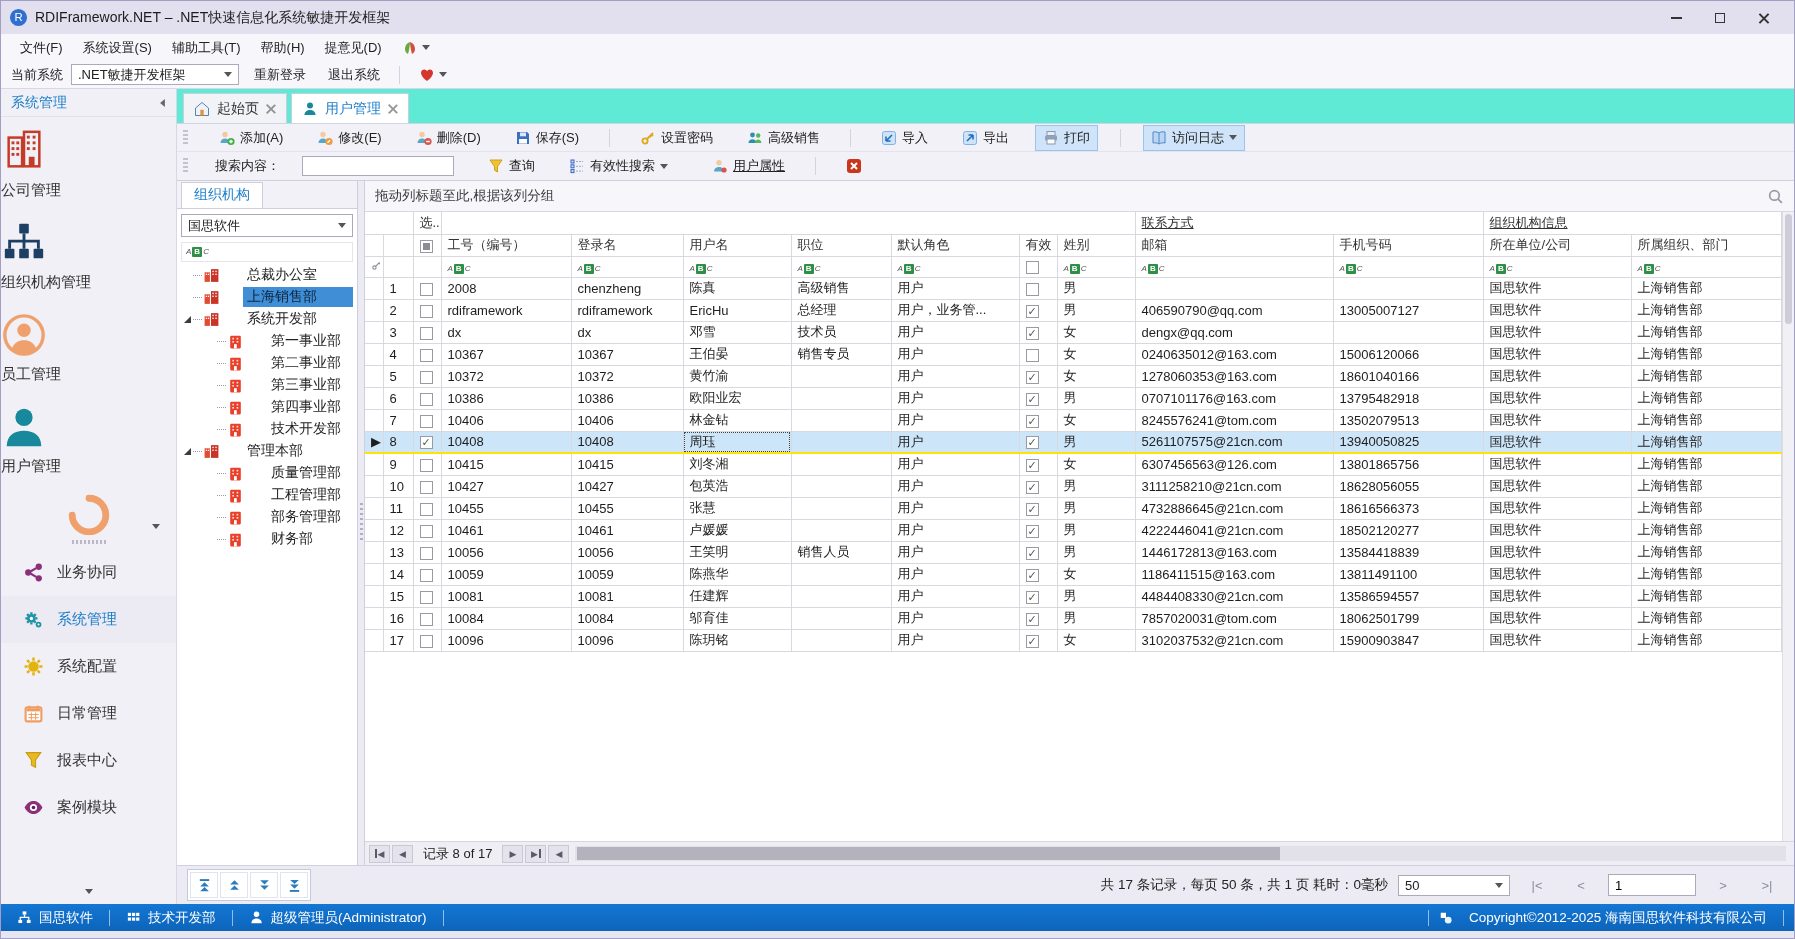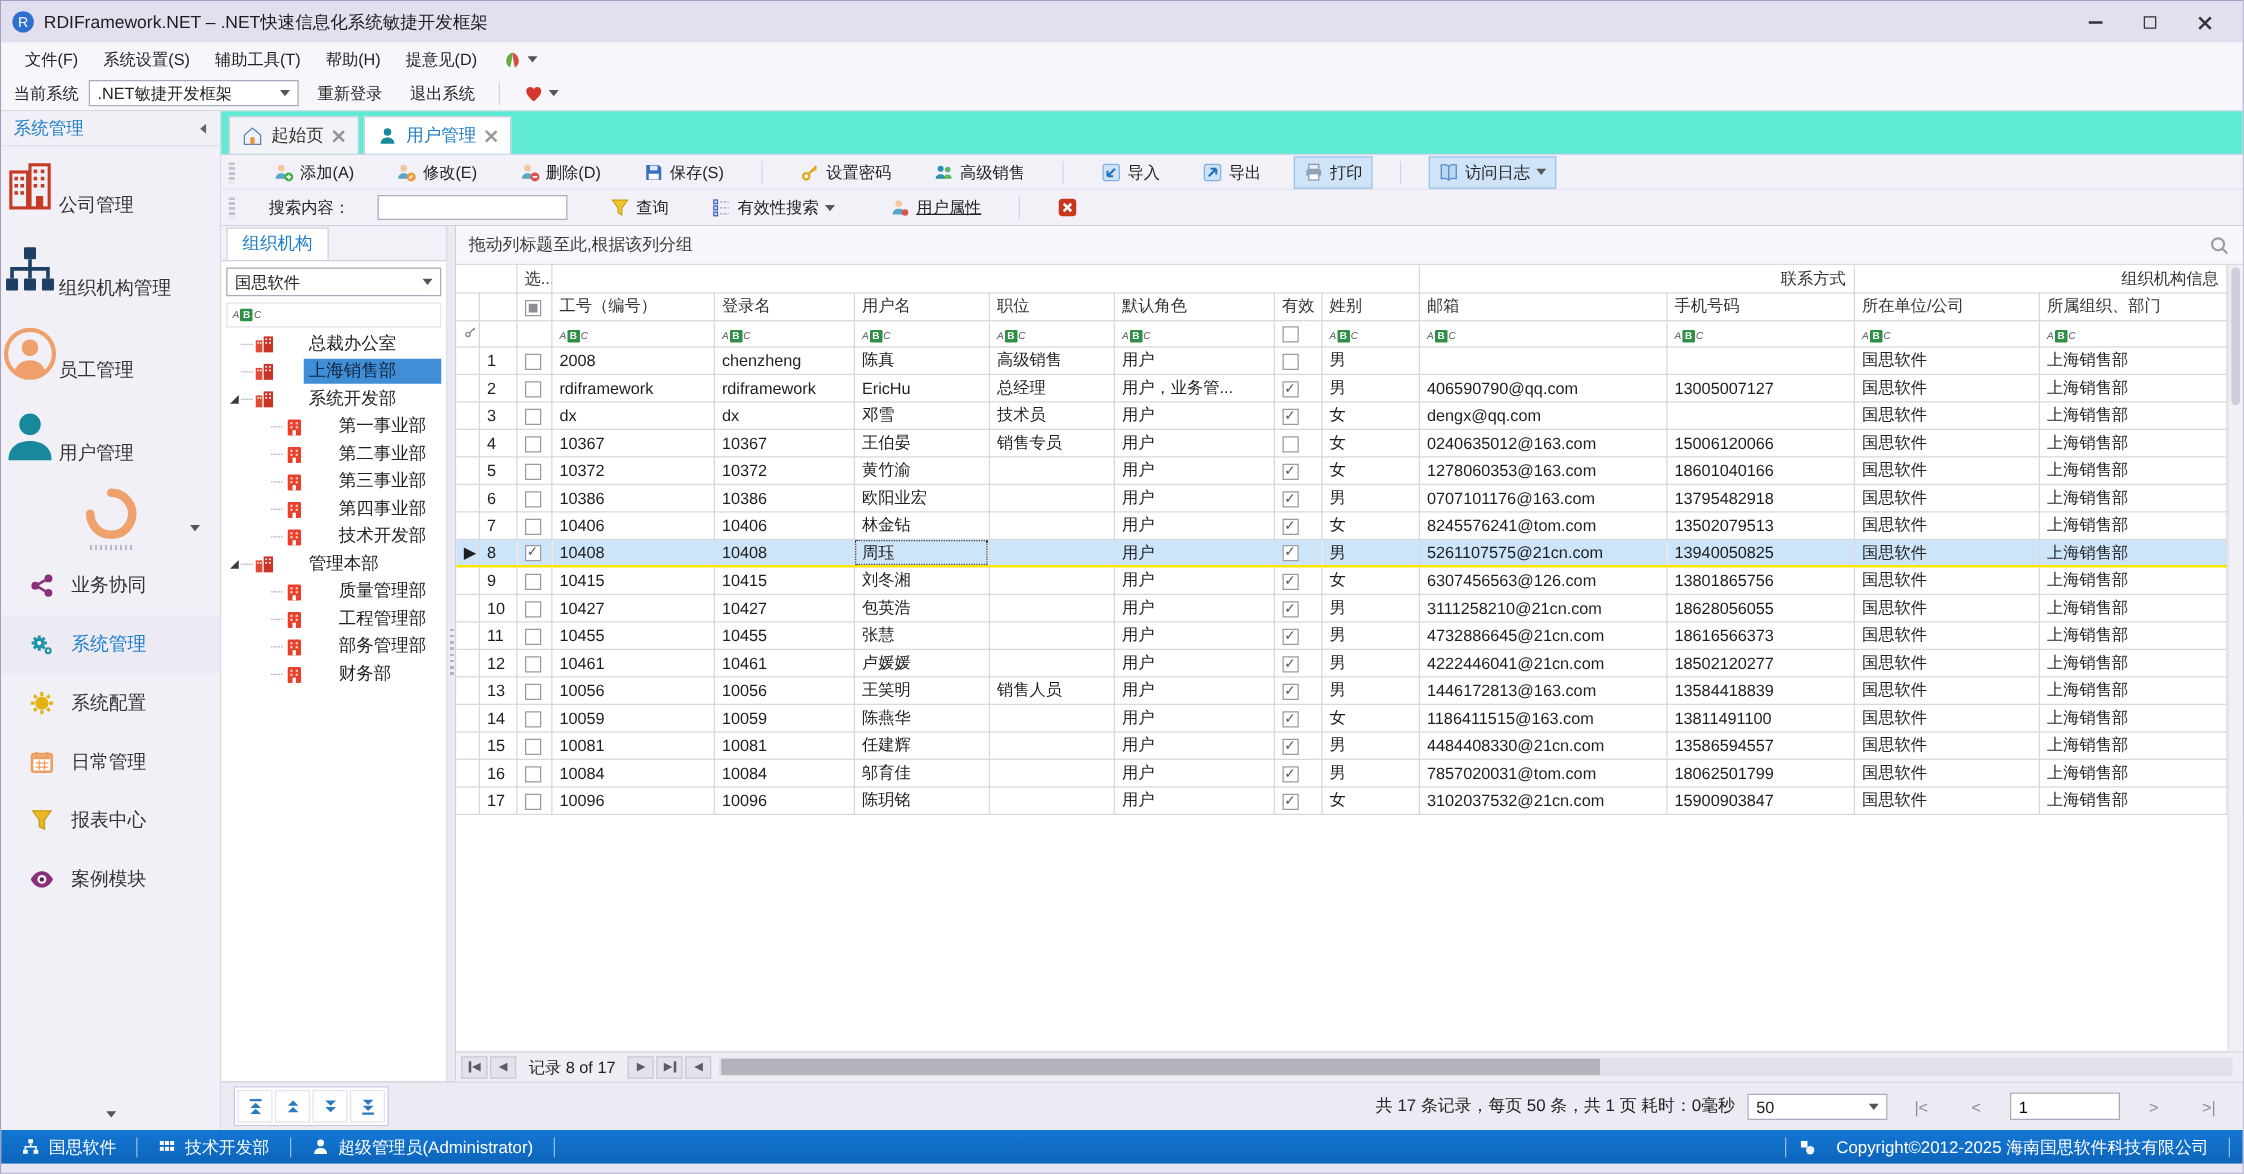"公司管理" .sb-module { align-items: flex-end -> flex-start; flex-direction: row -> column }
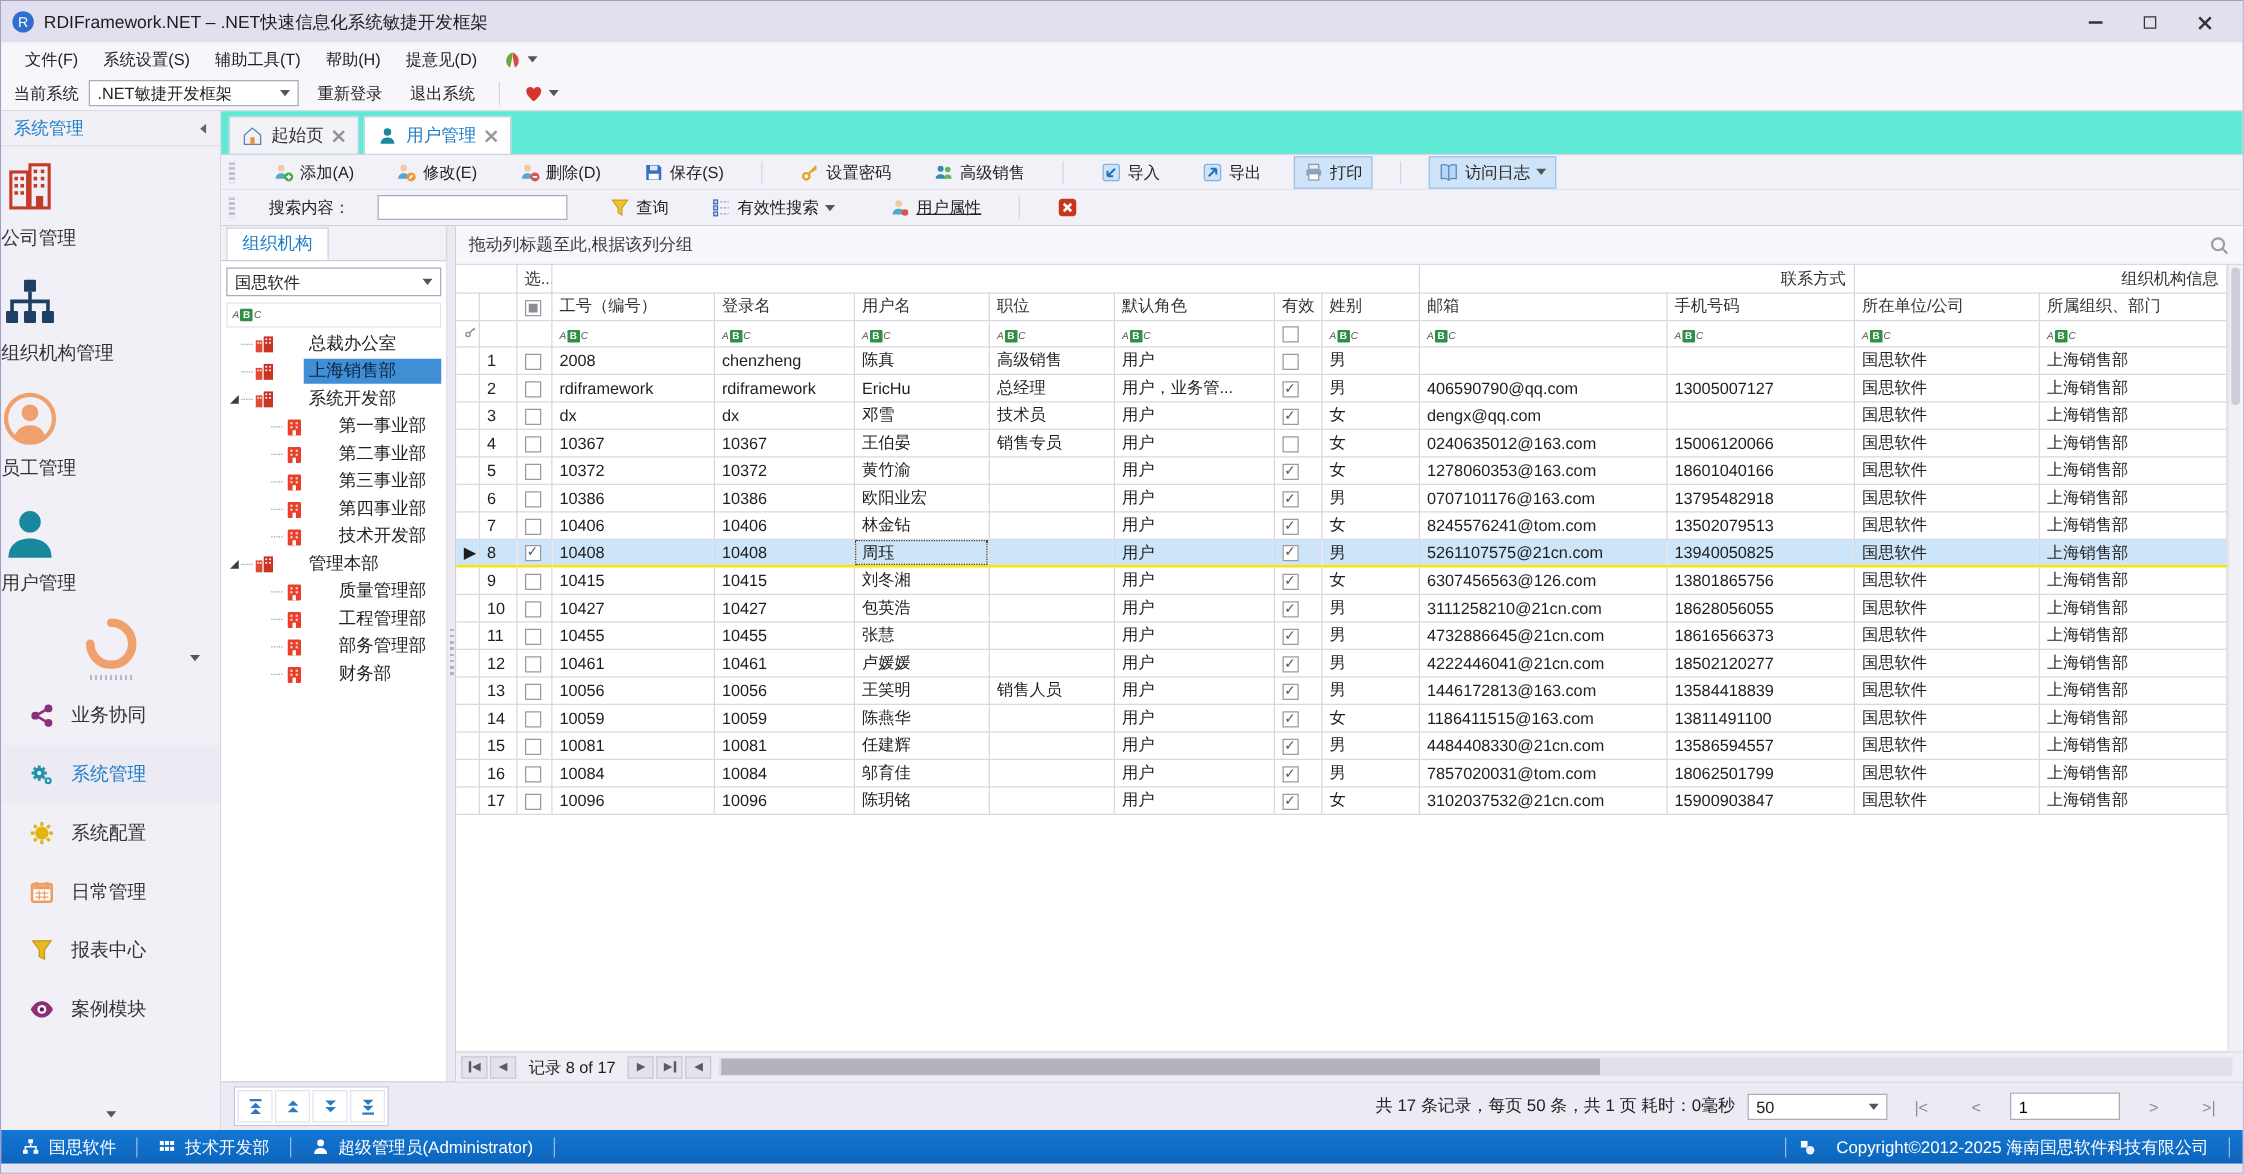"联系方式" tr.band th.b-center { text-align: right -> left; text-decoration: none -> underline }
